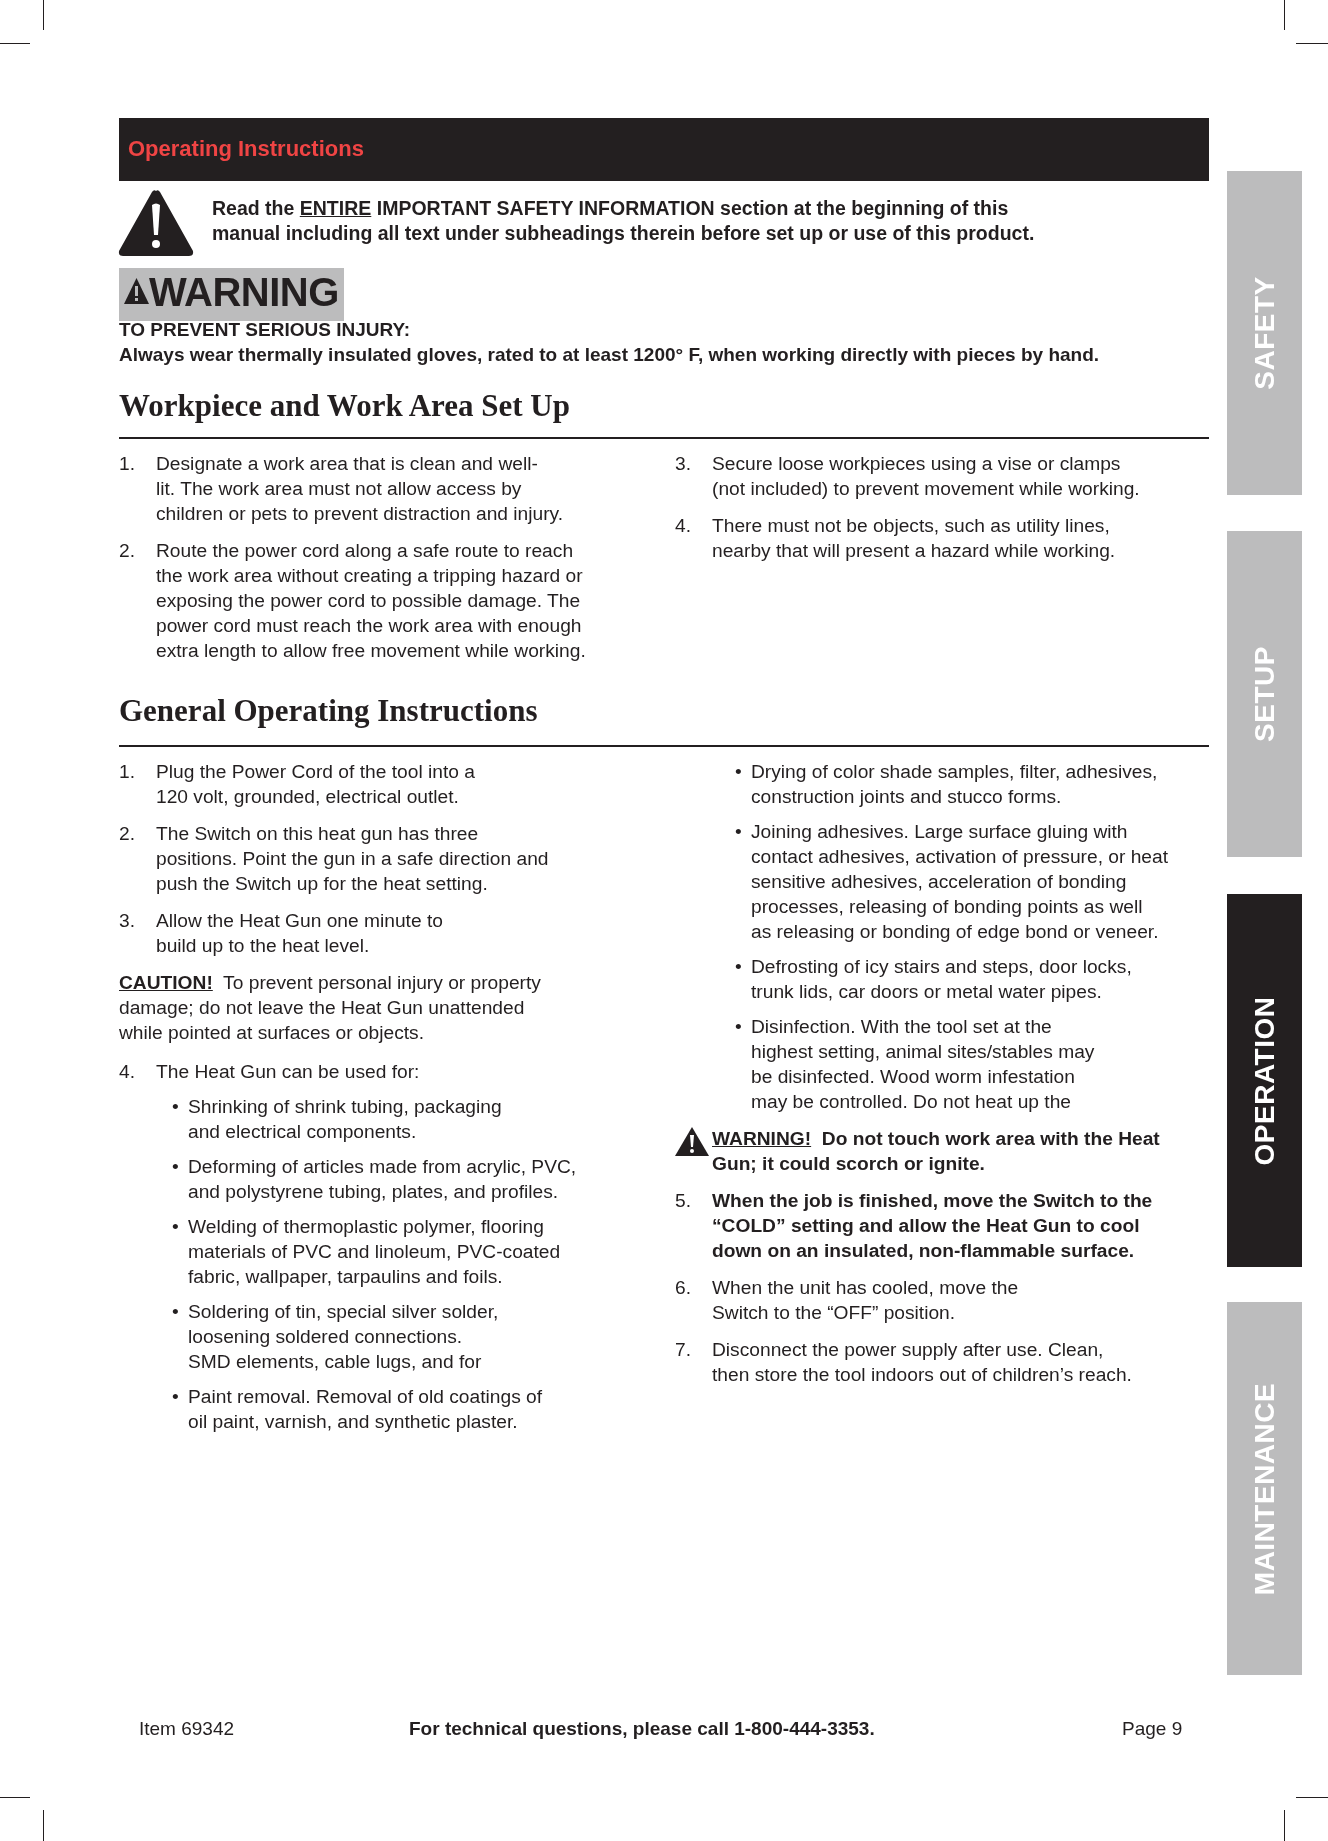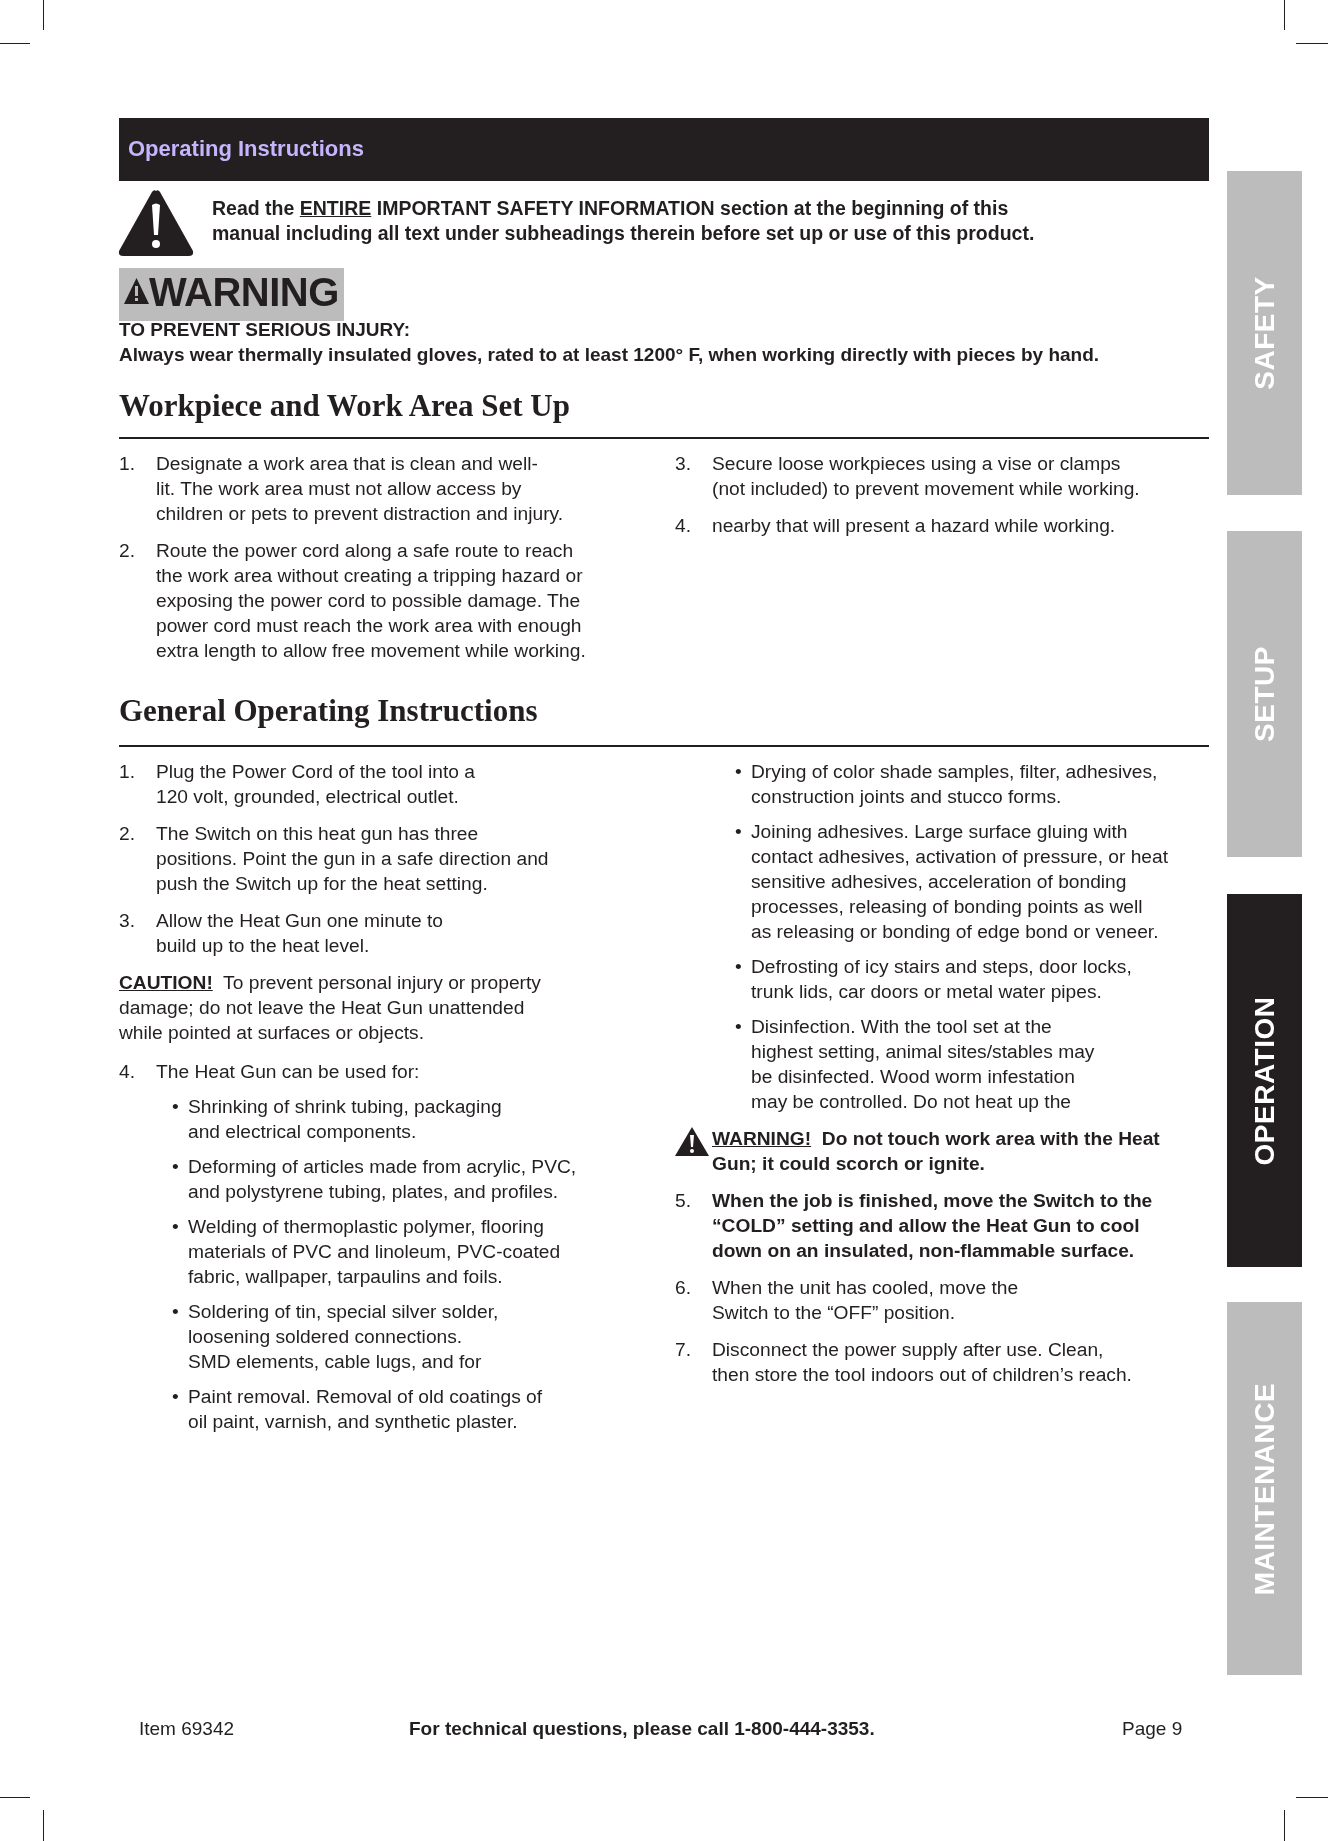"Operating Instructions" .section-bar span { color: #c4b5fd -> #ef4444 }
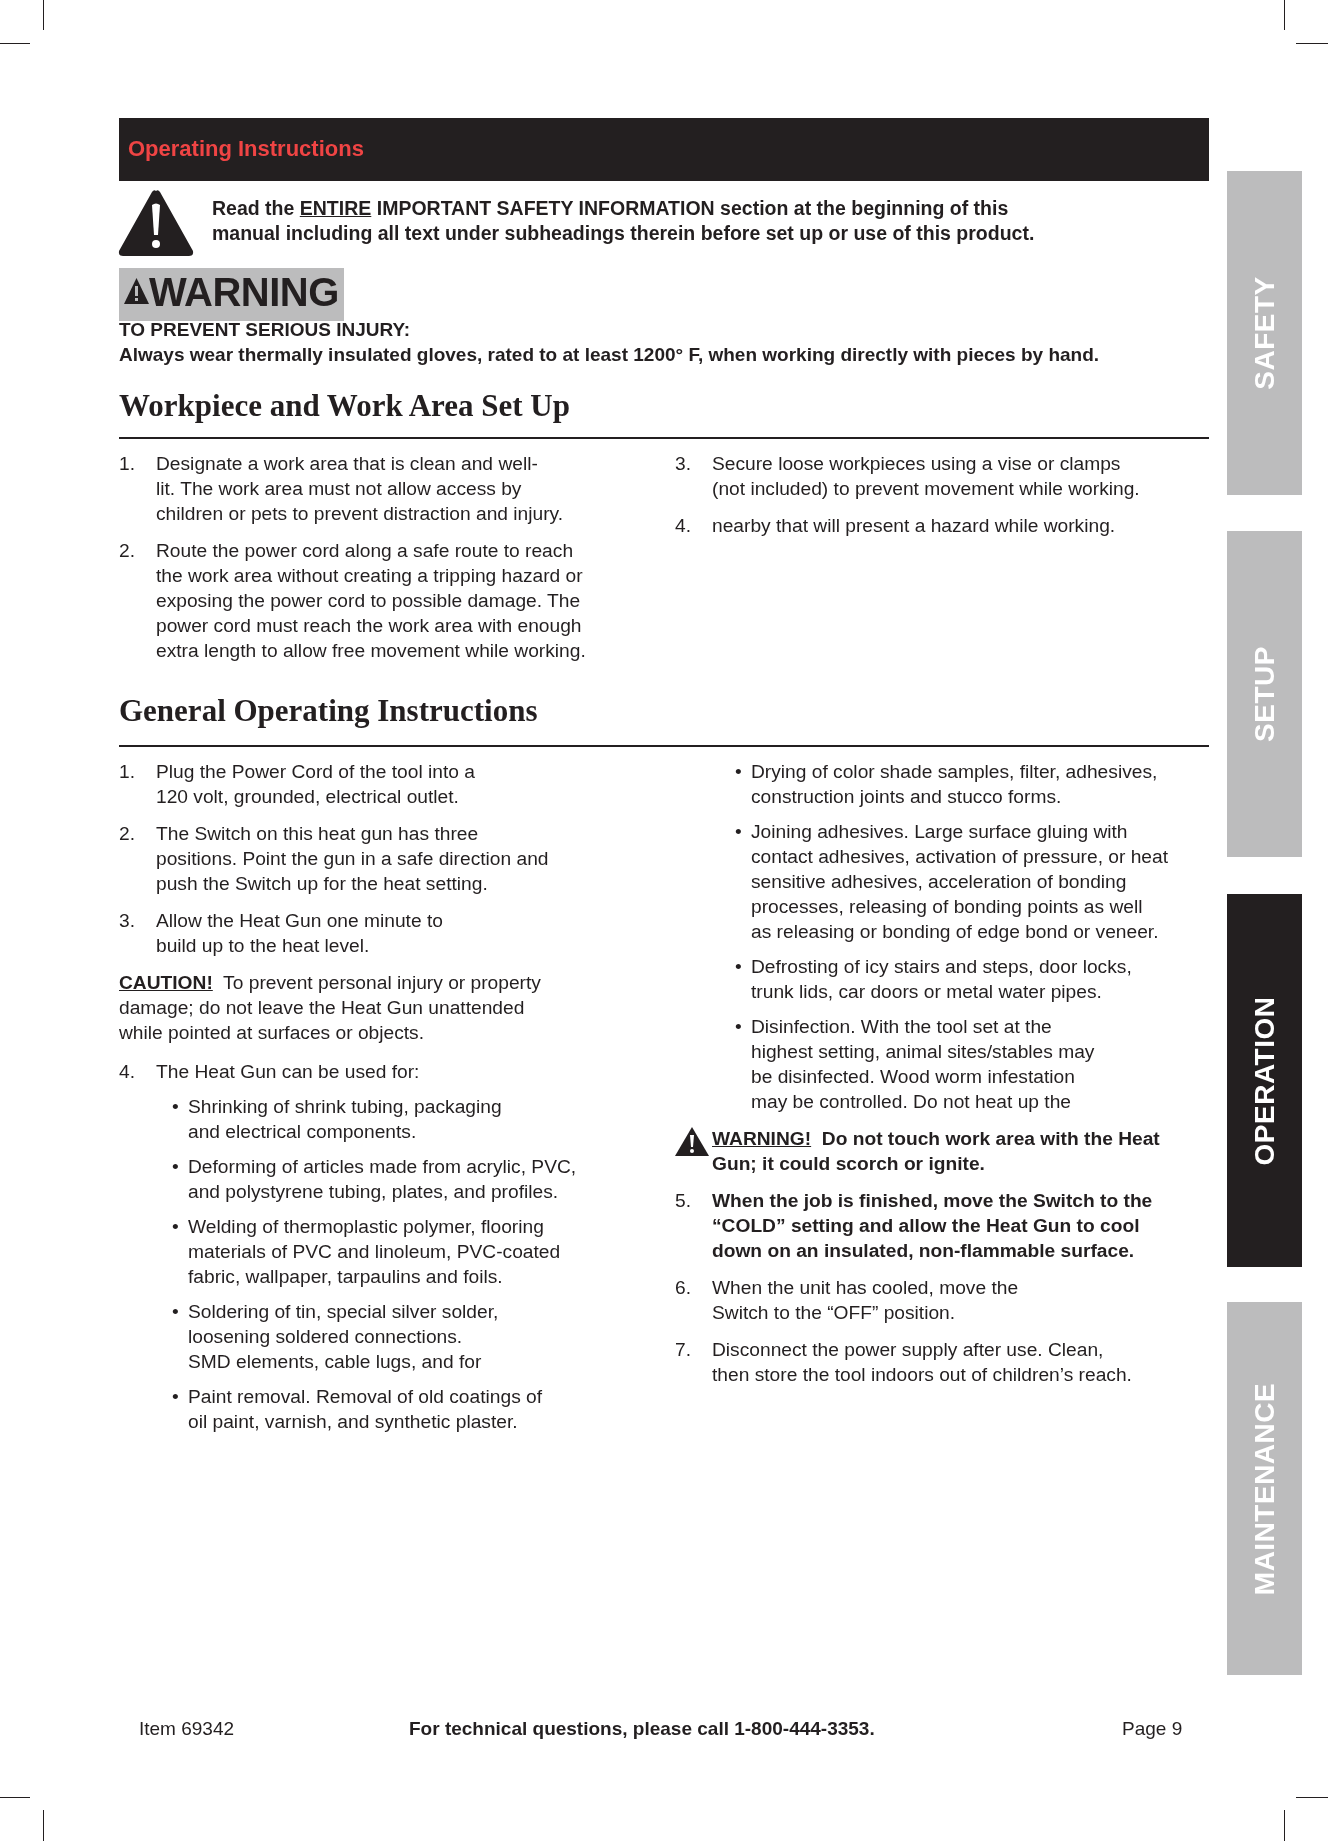"There must not be objects," span.line { html: none -> <span>There must not be objects, such as utility lines,</span> }
